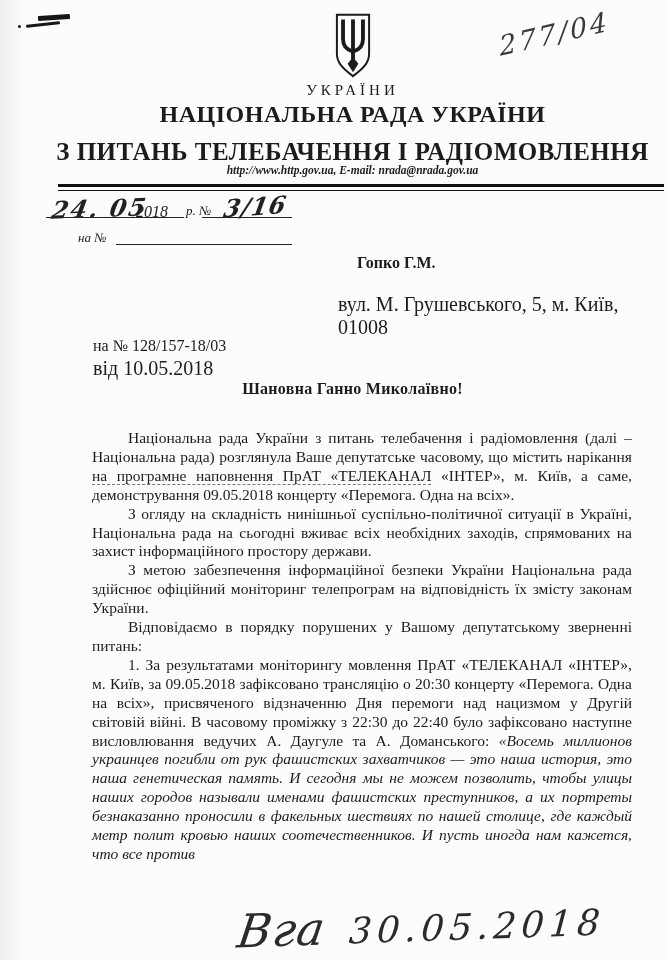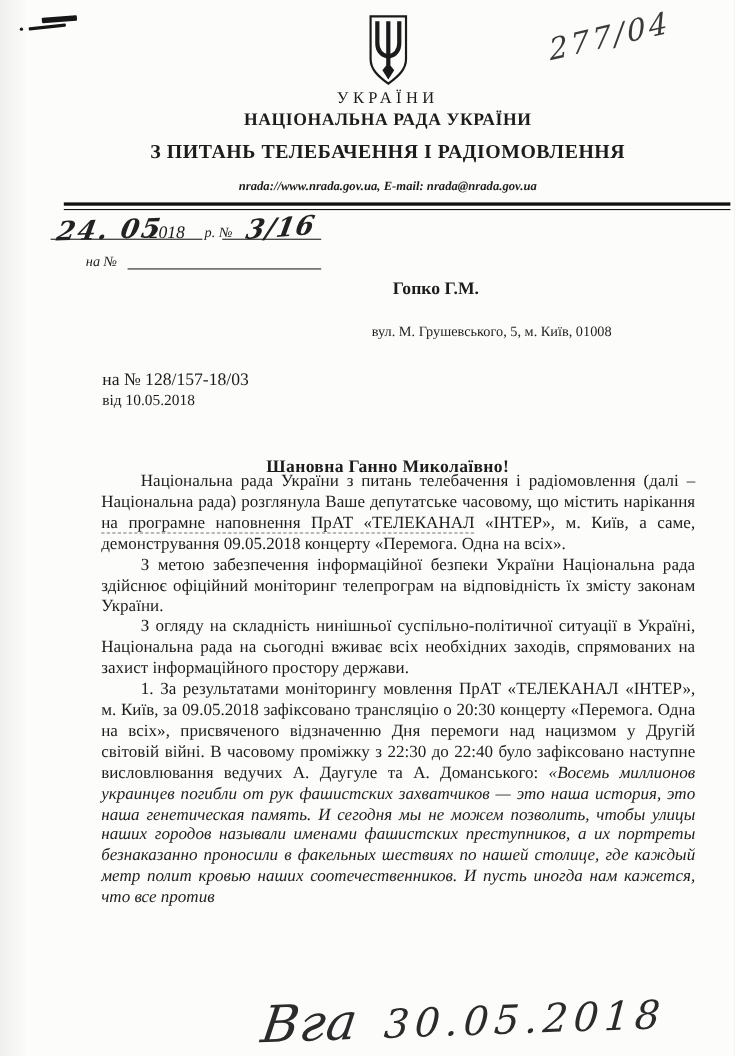"НАЦІОНАЛЬНА РАДА УКРАЇНИ" .org1 { font-size: 16px -> 24px }
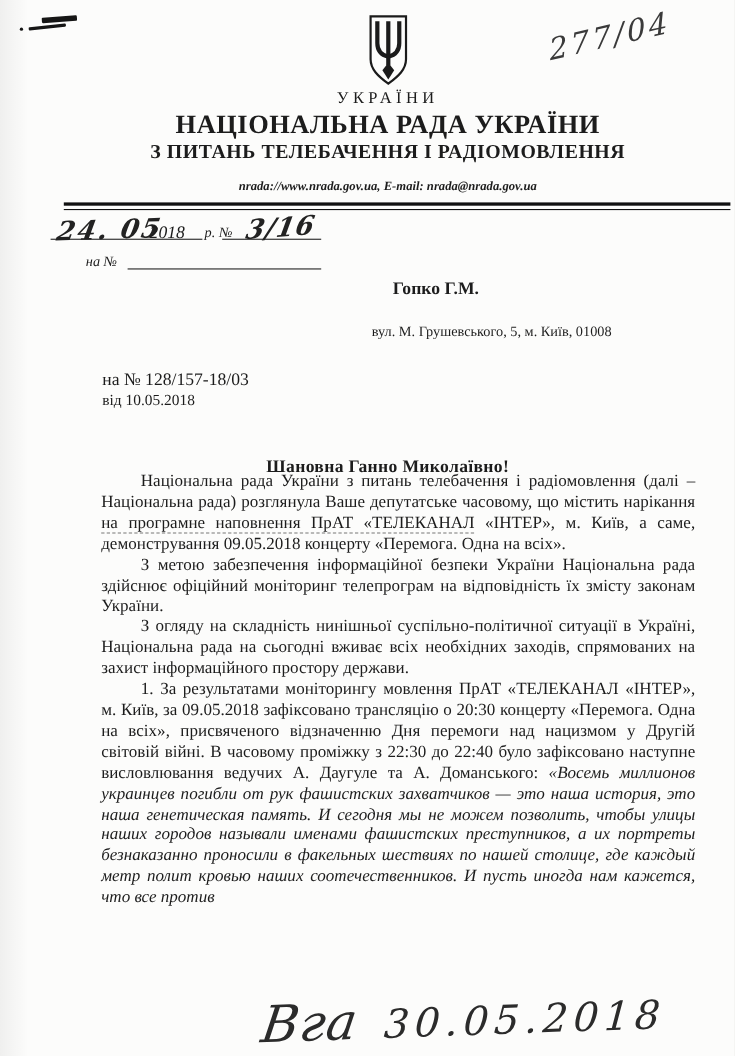"З ПИТАНЬ ТЕЛЕБАЧЕННЯ І РАДІОМОВЛЕННЯ" .org2 { font-size: 18px -> 25px; top: 128px -> 138px }
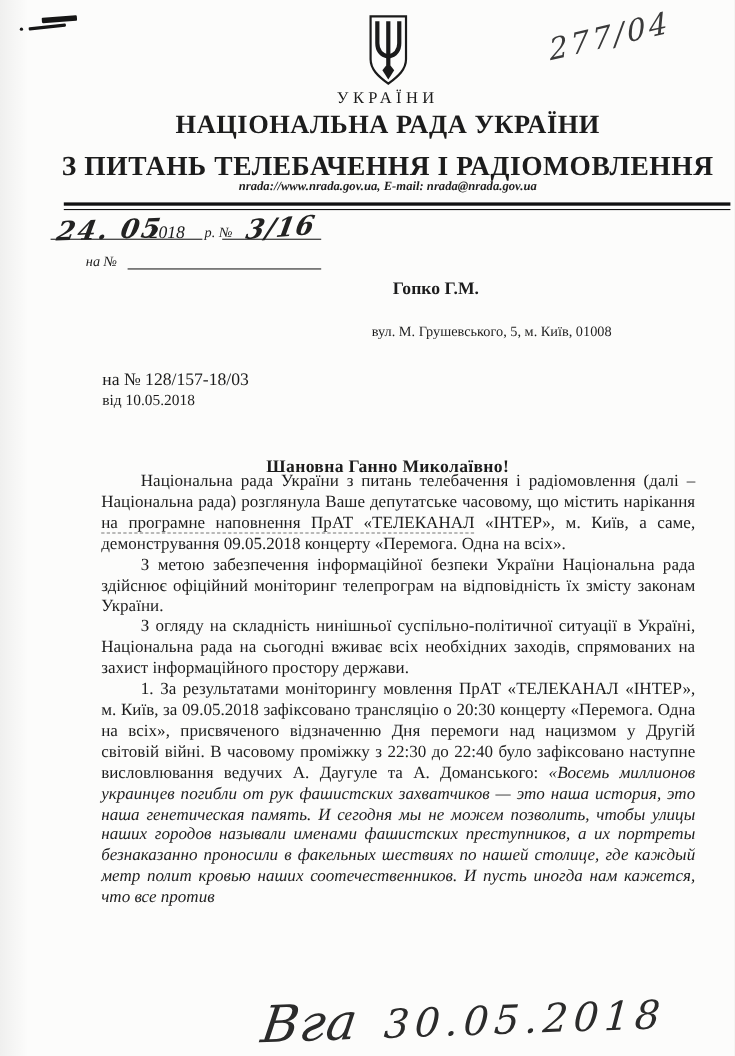"nrada://www.nrada.gov.ua, E-mail:" div.lh { text: nrada://www.nrada.gov.ua -> http://www.http.gov.ua }
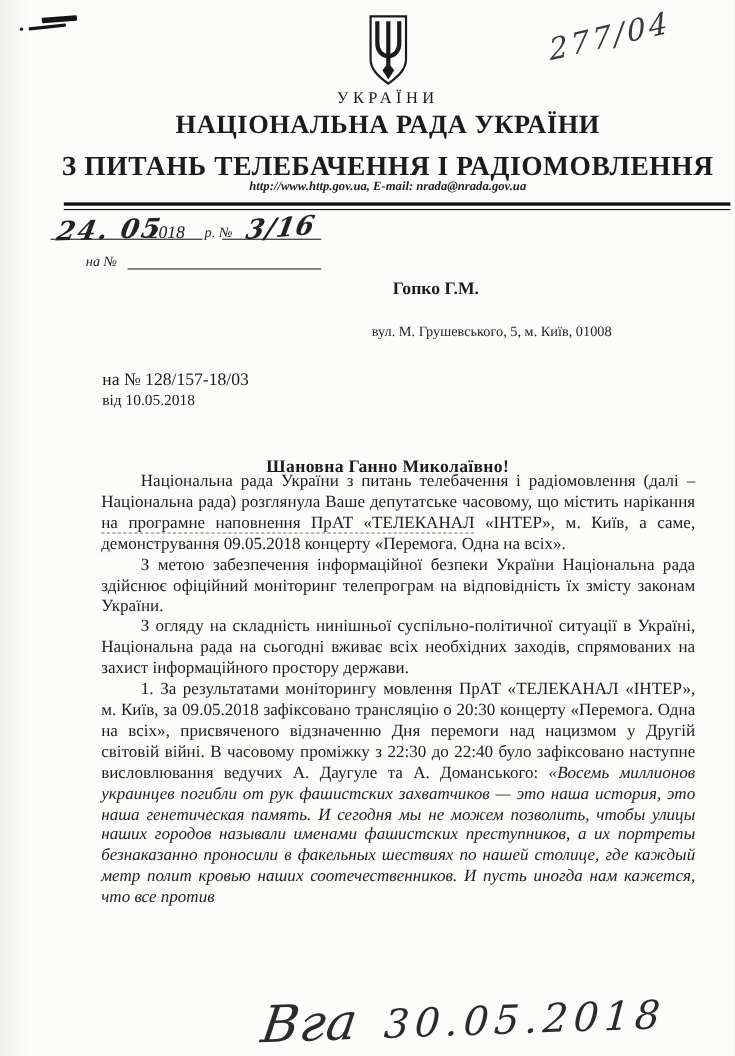"вул. М. Грушевського, 5, м." .rcpt-addr { font-size: 13px -> 20px }
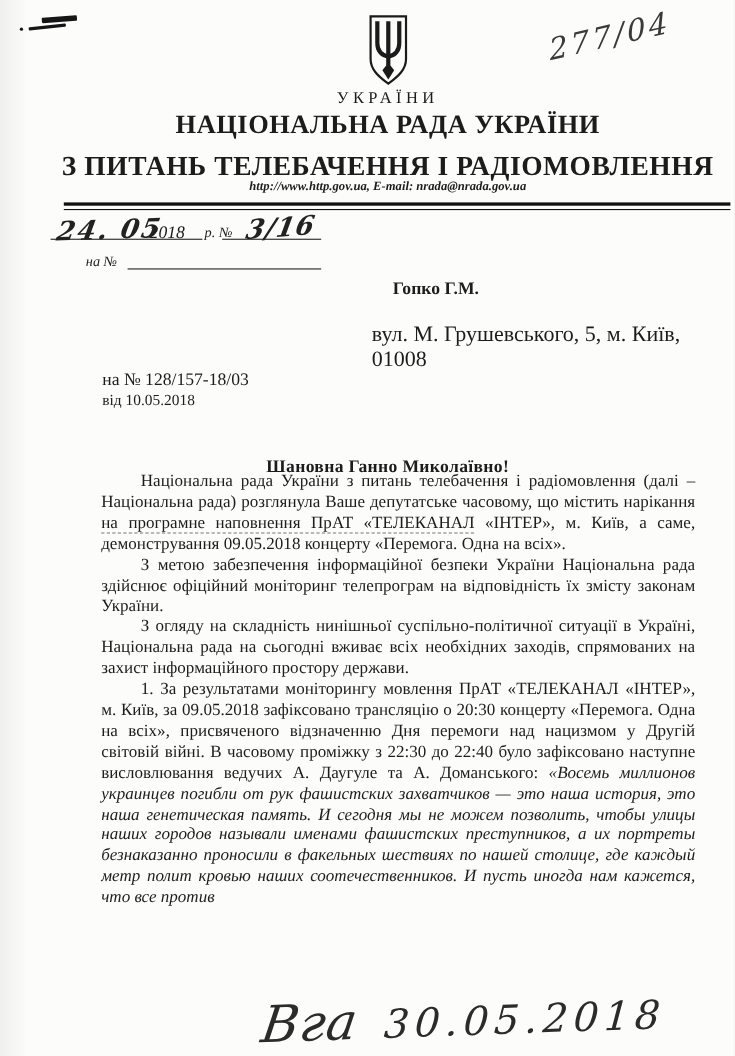"від 10.05.2018" .ref2 { font-size: 14px -> 20px }
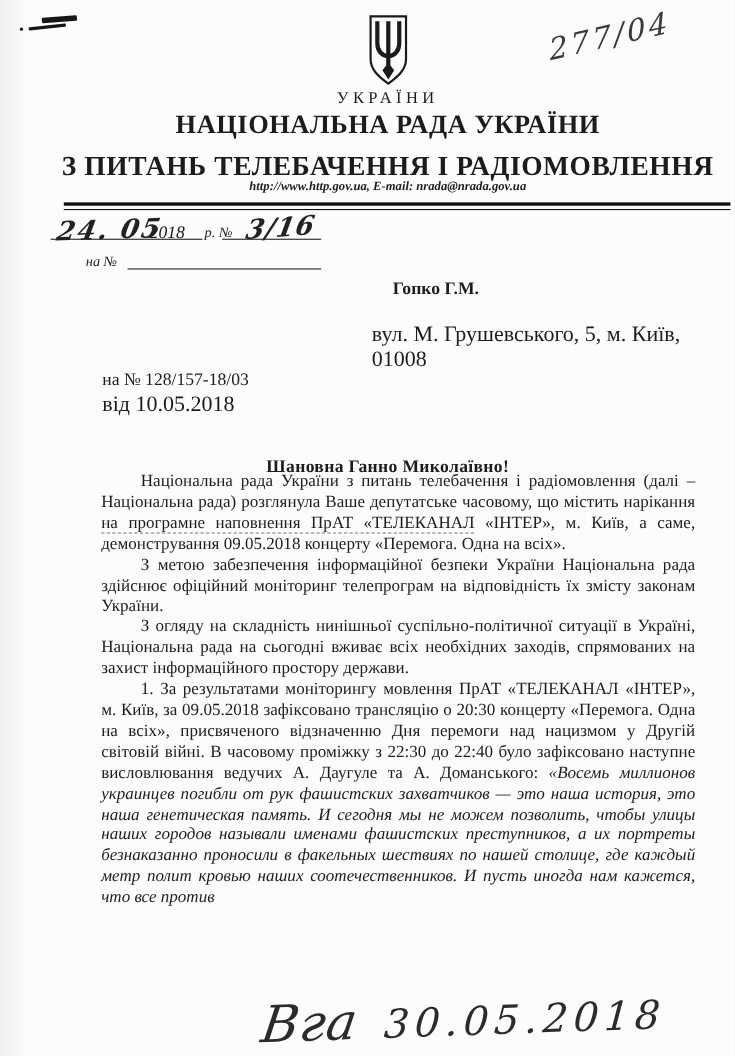"Шановна Ганно Миколаївно!" .salut { top: 416px -> 380px }
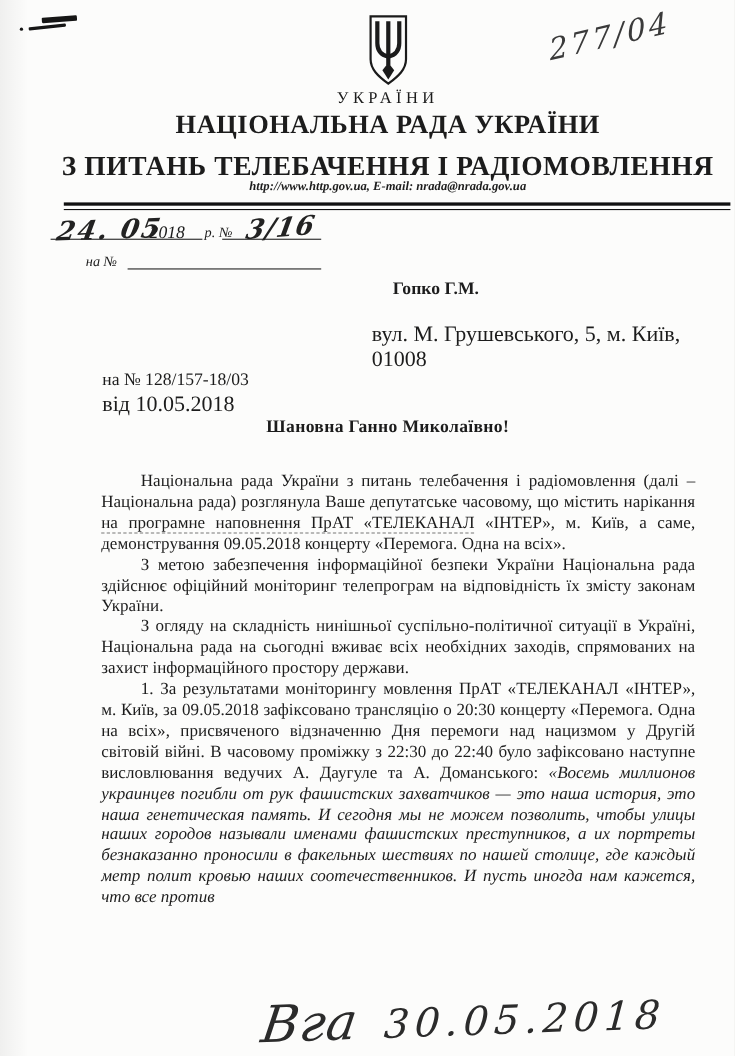"З метою забезпечення інформаційної" p { order: before "З огляду на складність нинішньої" -> after "З огляду на складність нинішньої" }
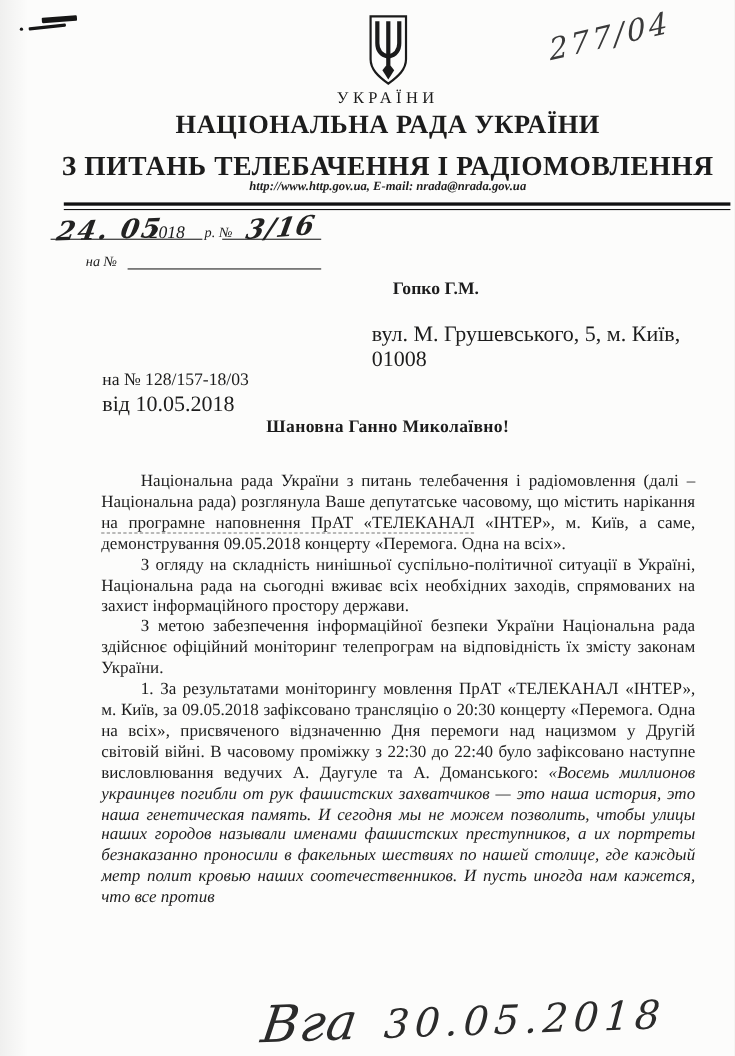"Відповідаємо в порядку порушених у" p { html: none -> <p>Відповідаємо в порядку порушених у Вашому депутатському зверненні питань:</p> }
